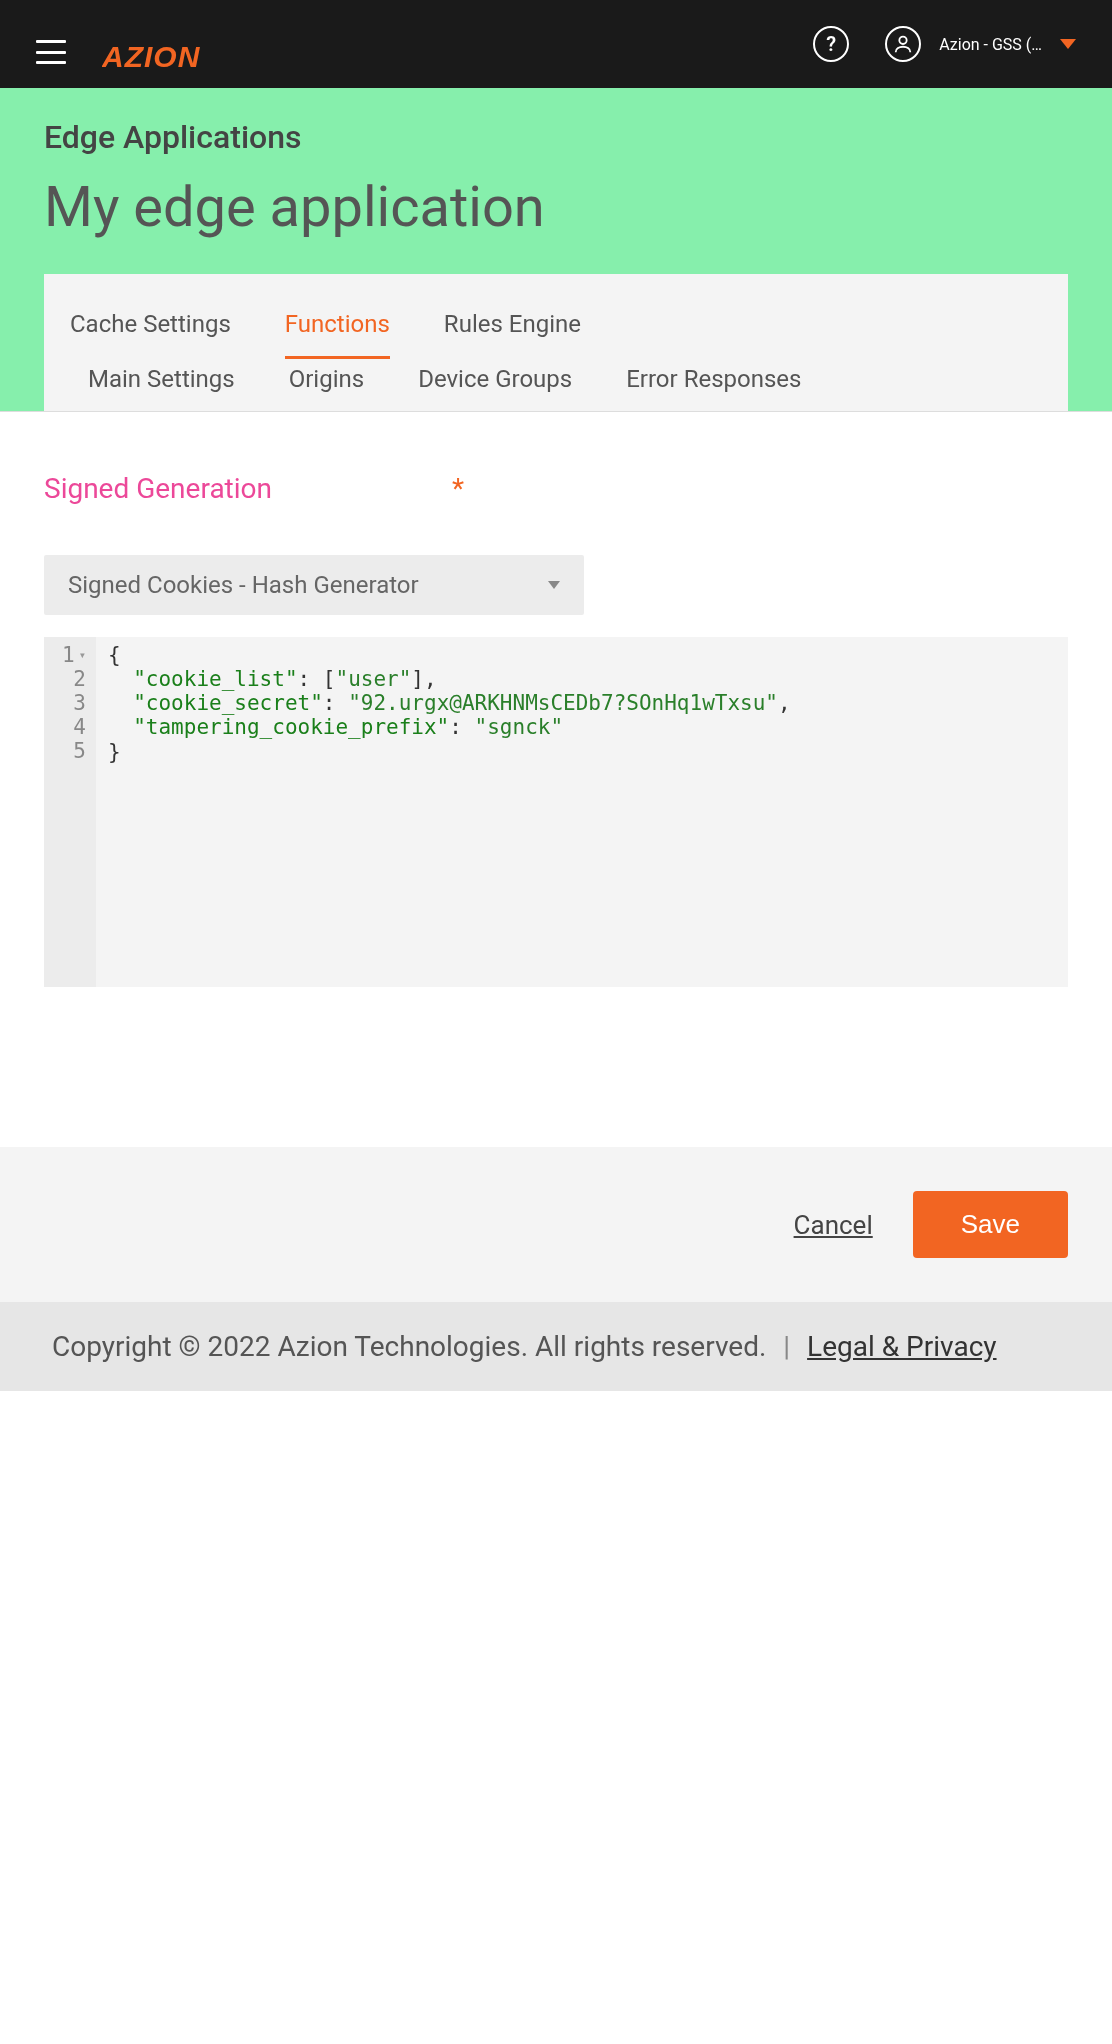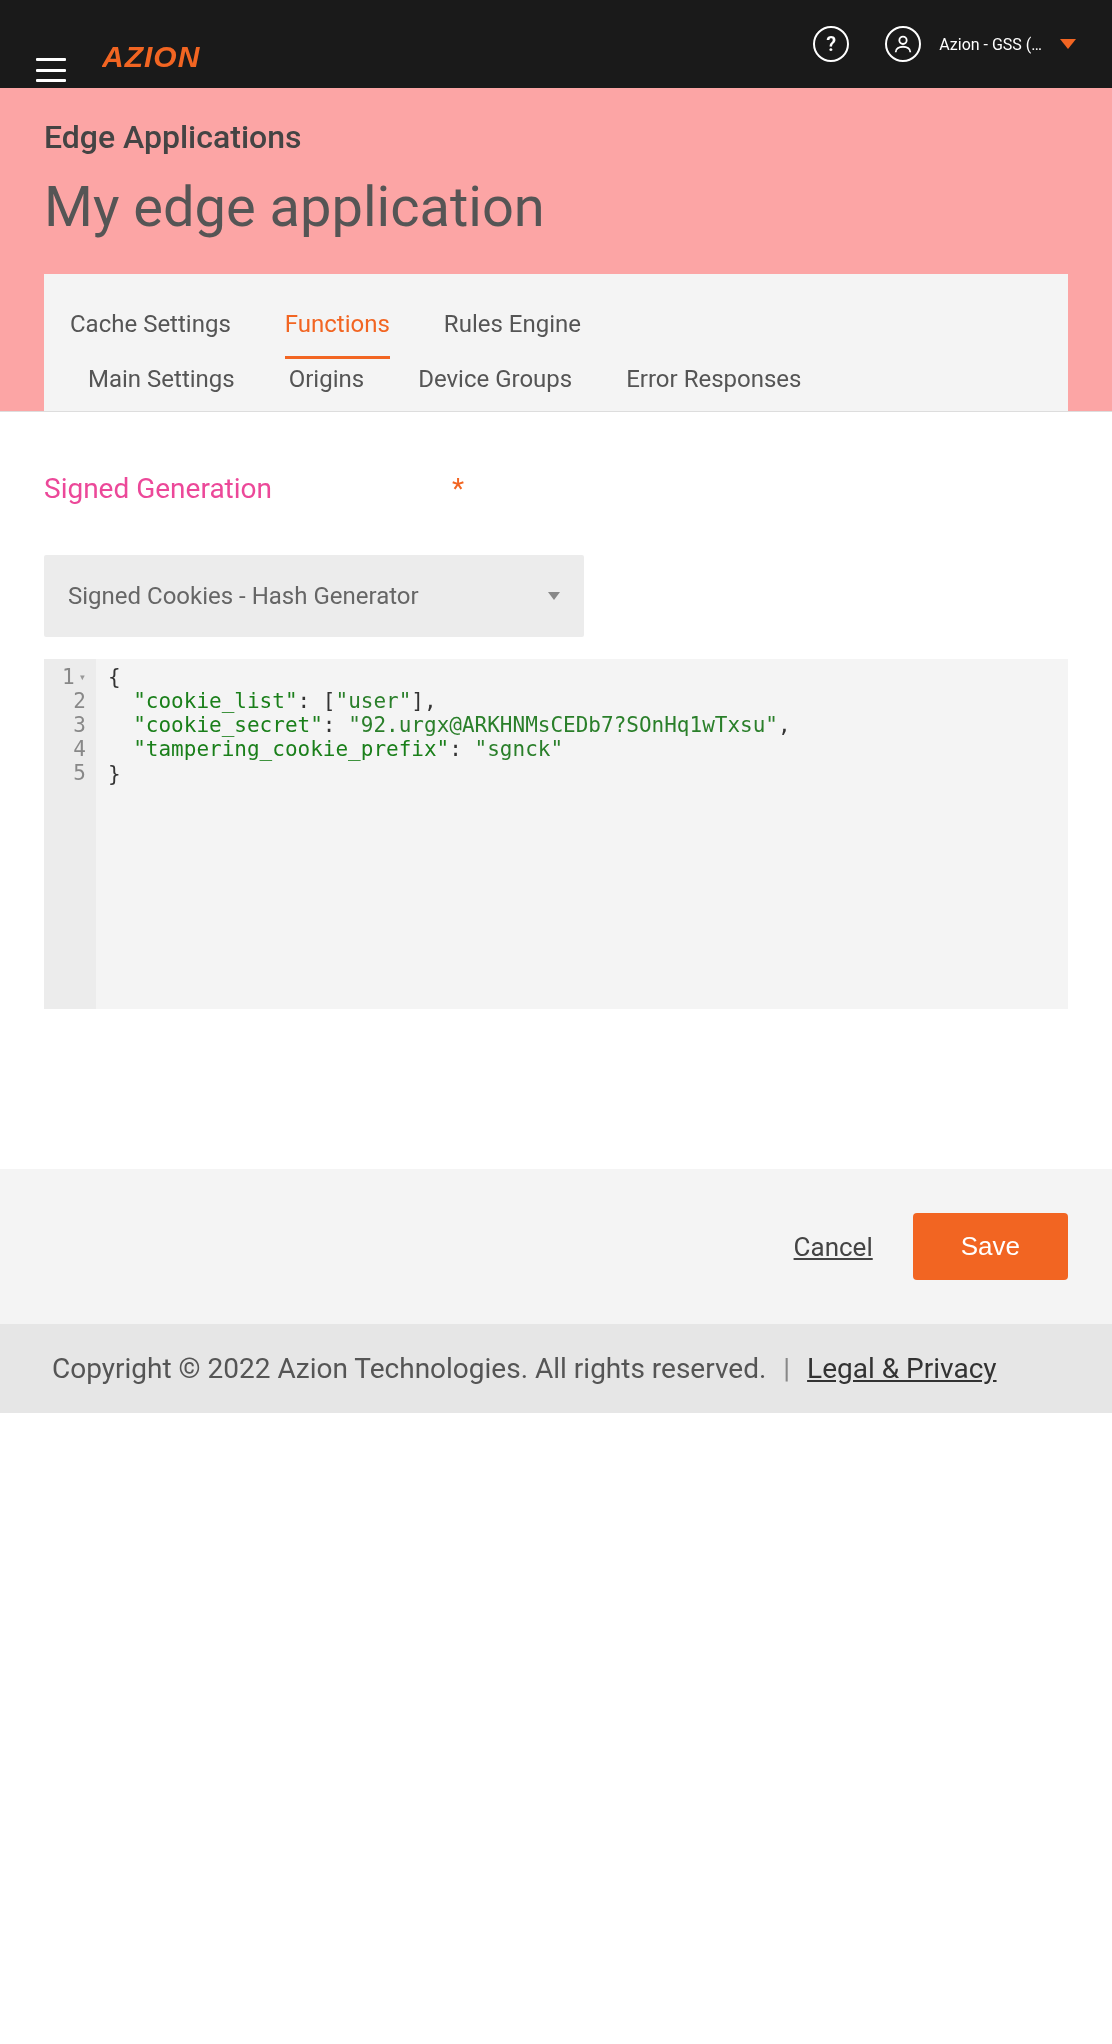"AZION" .header-left { align-items: flex-end -> flex-start }
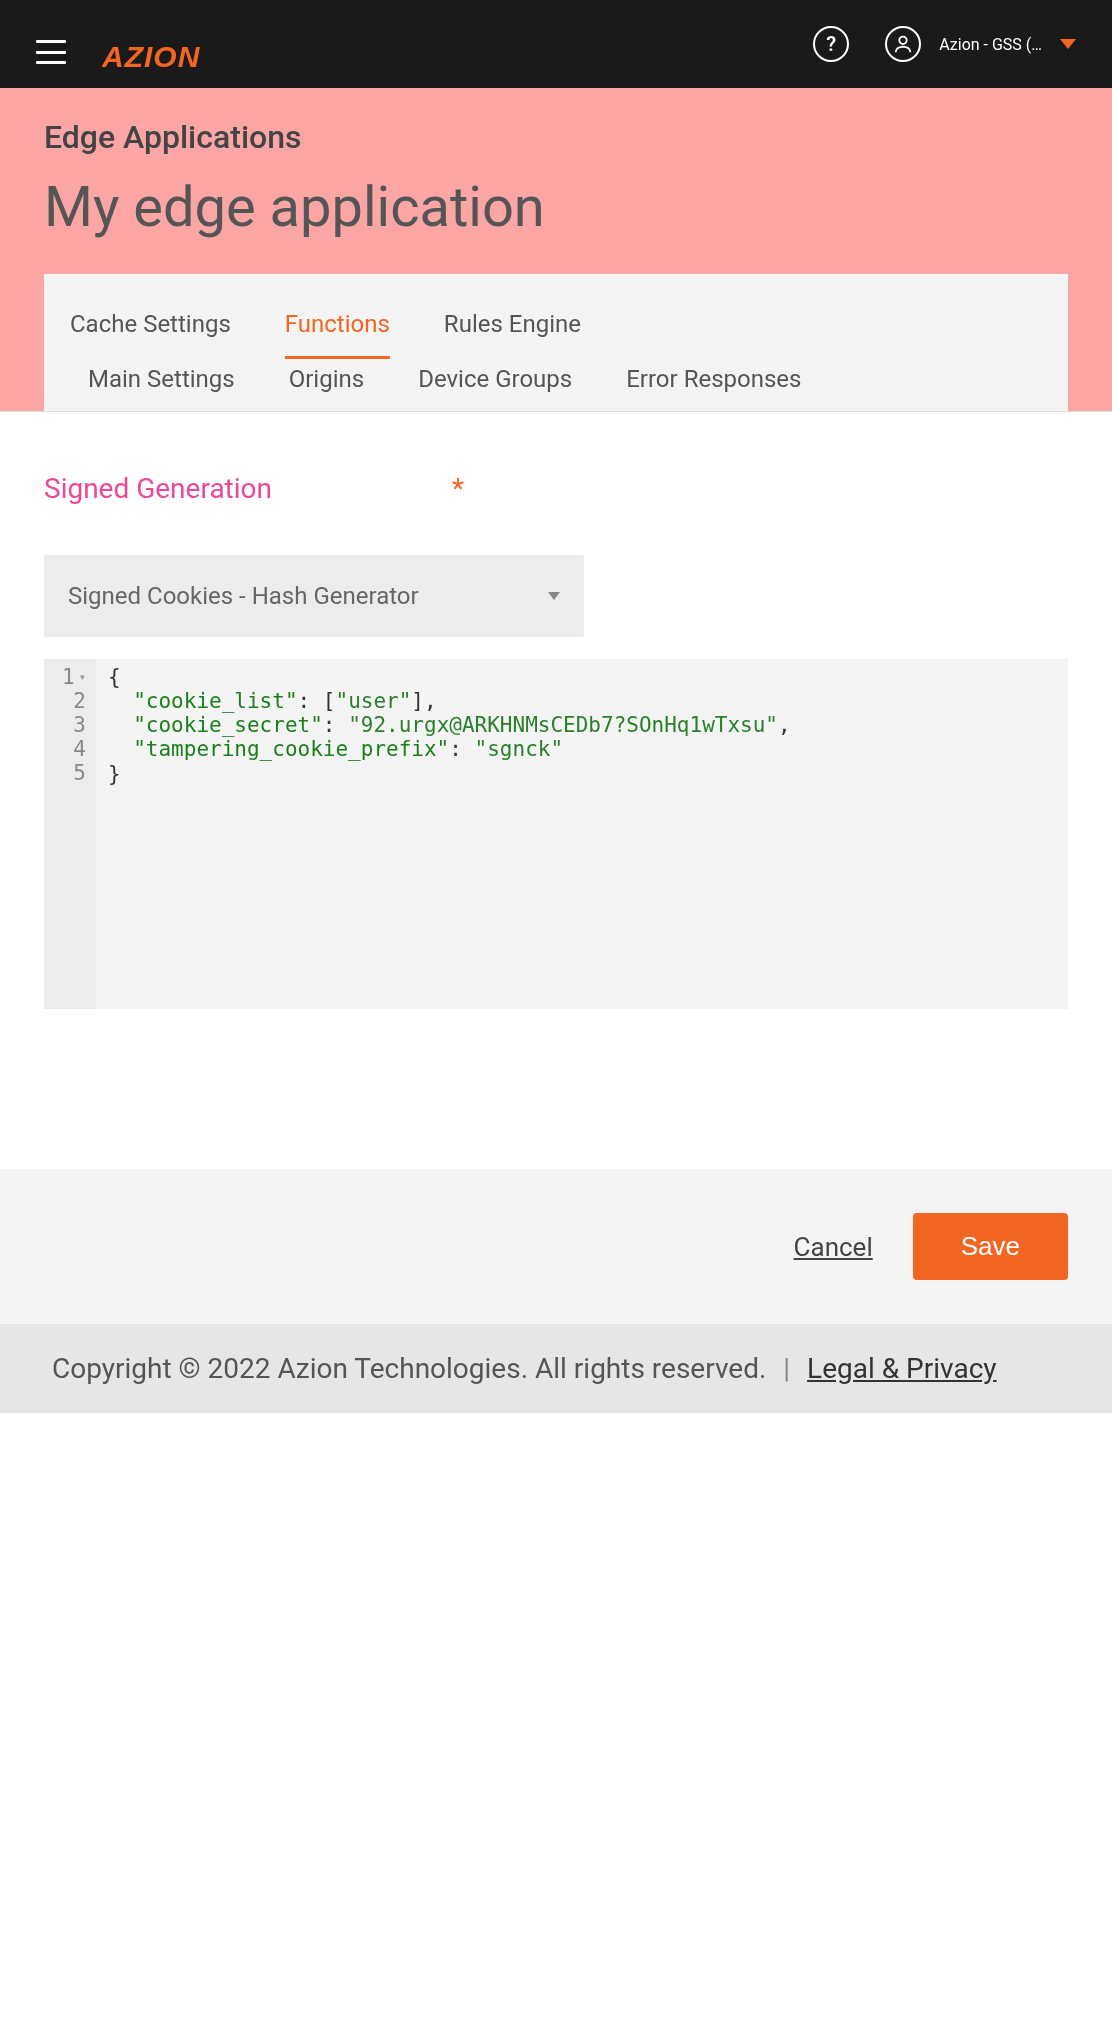"Edge Applications" .page-head { background: #fca5a5 -> #86efac }
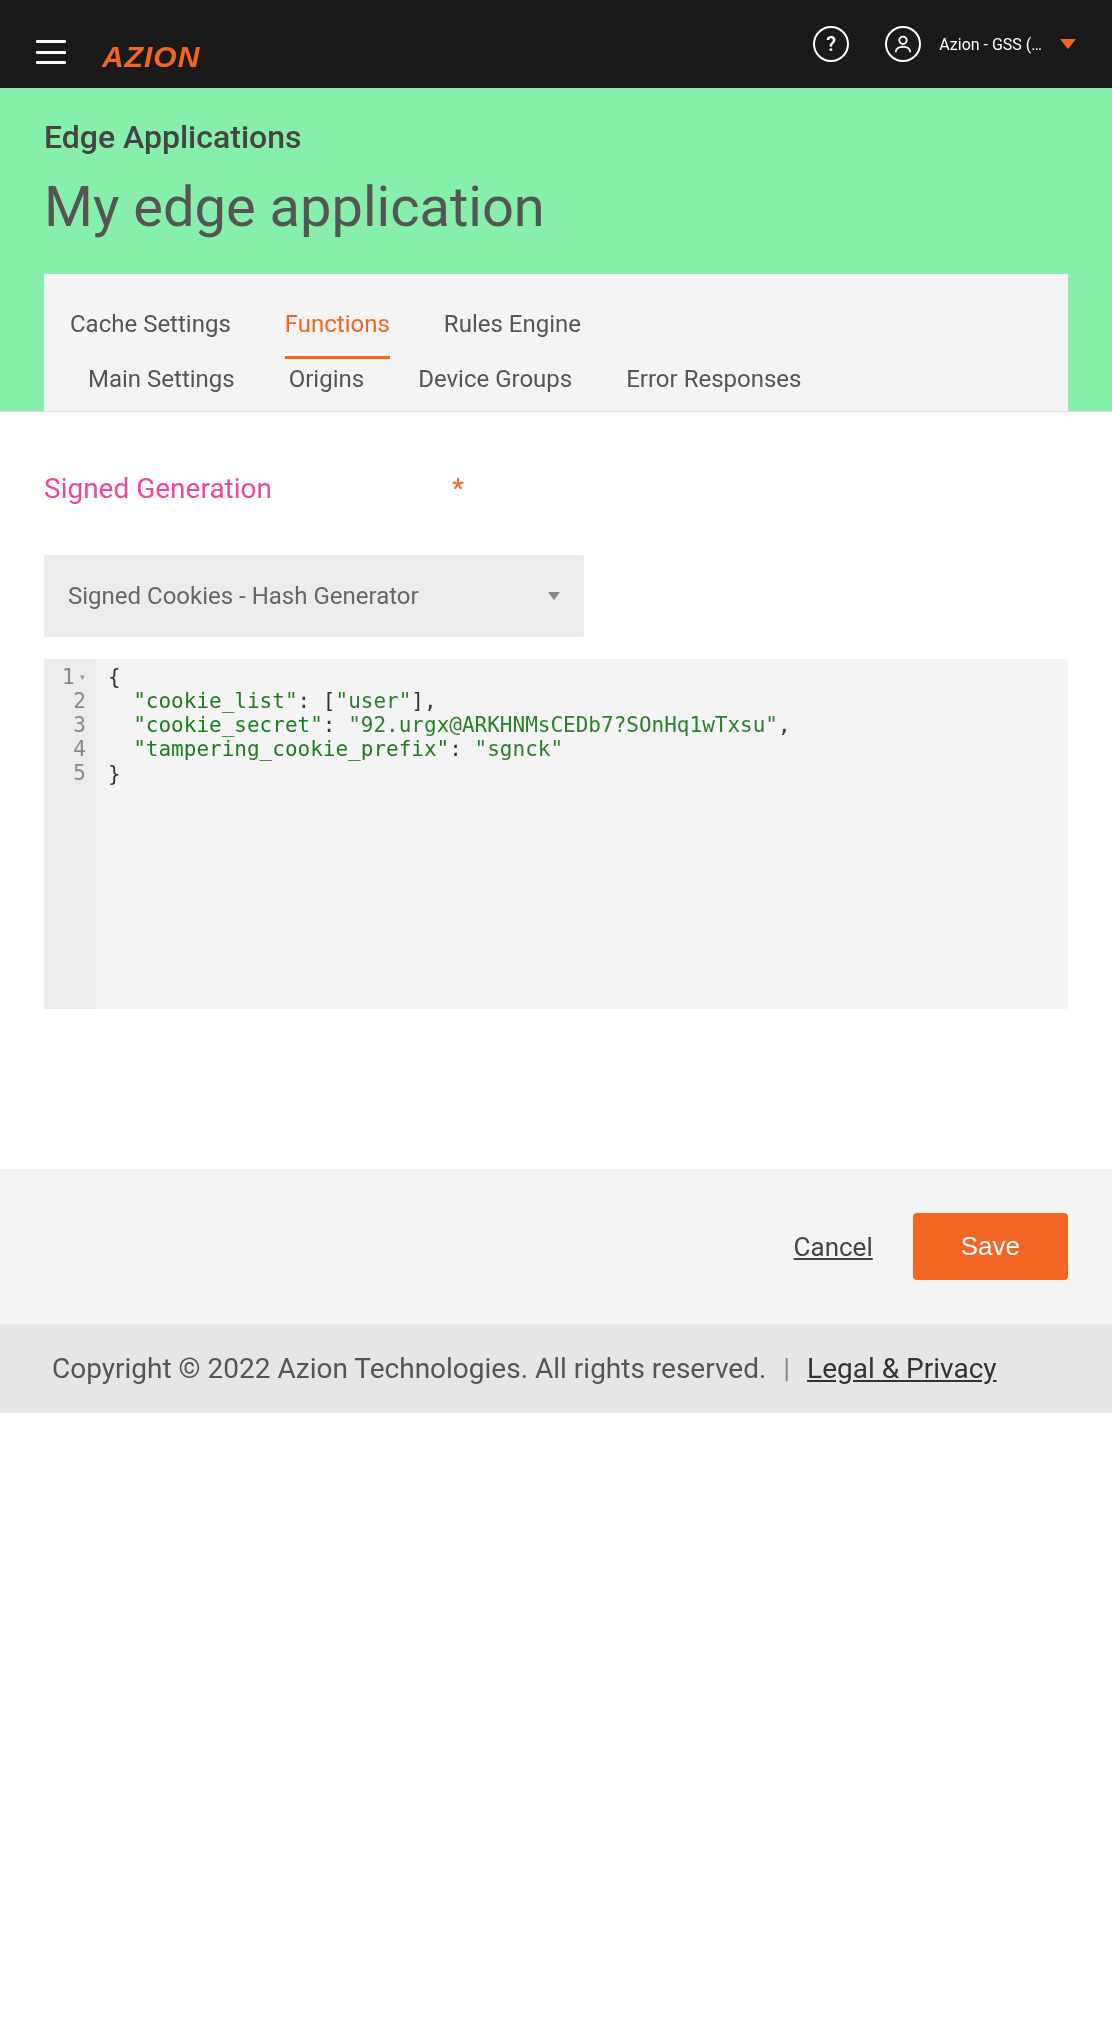"Signed Cookies - Hash Generator" .select { padding: 27px 24px -> 16px 24px }
